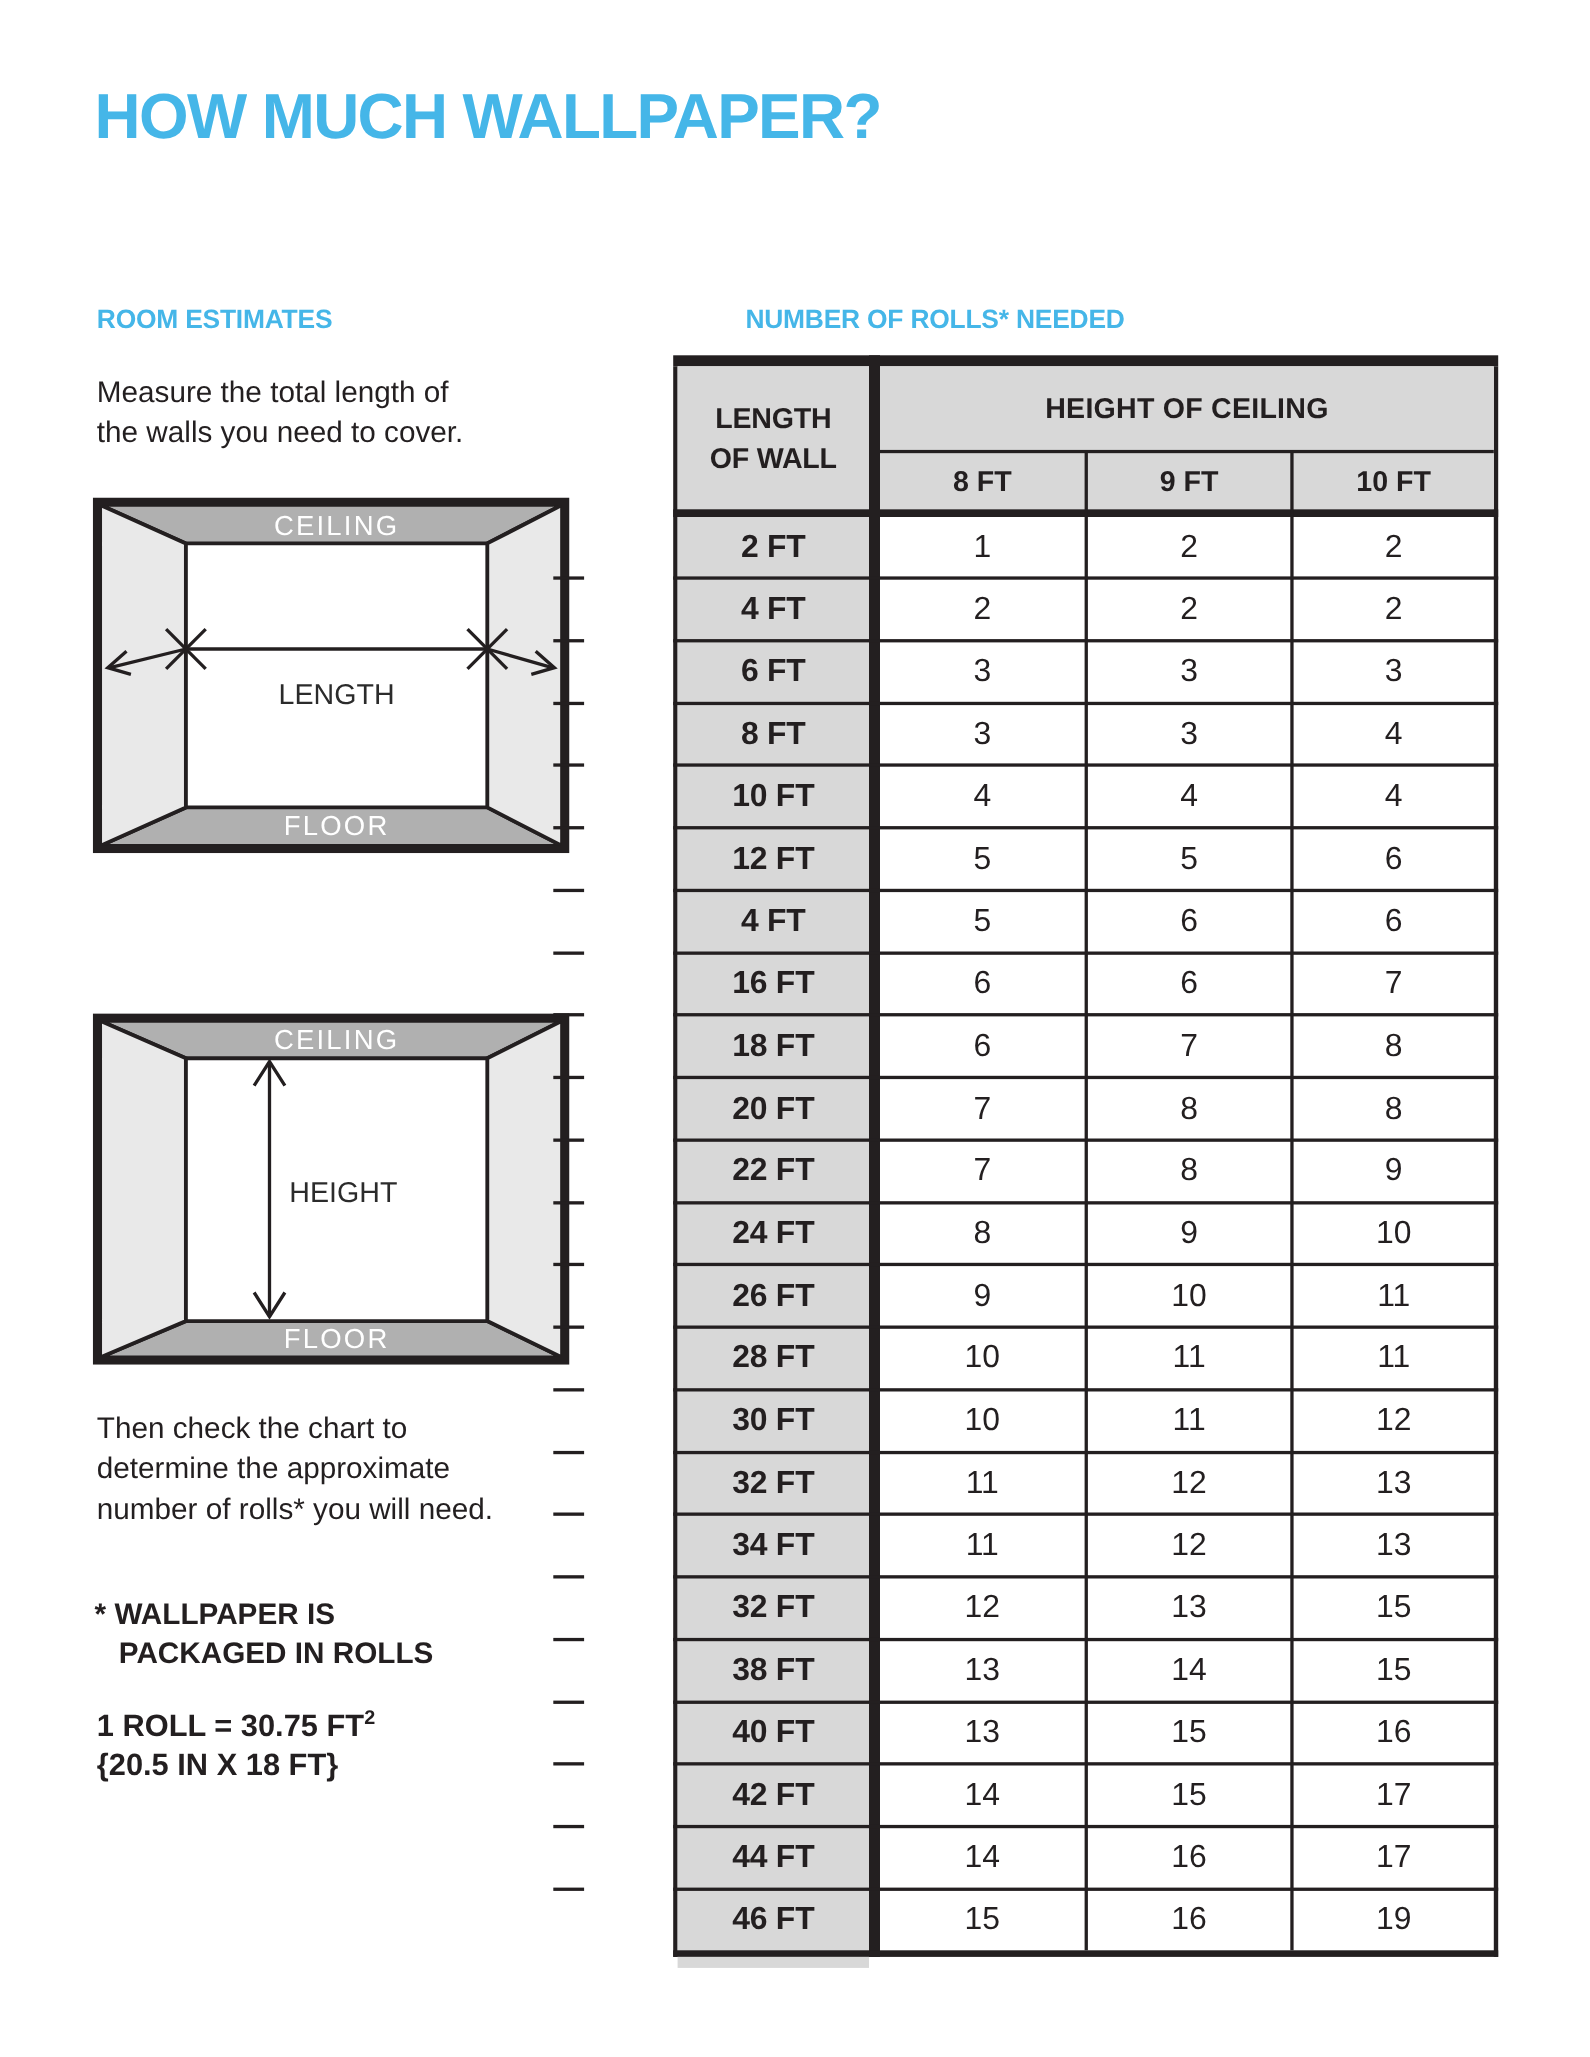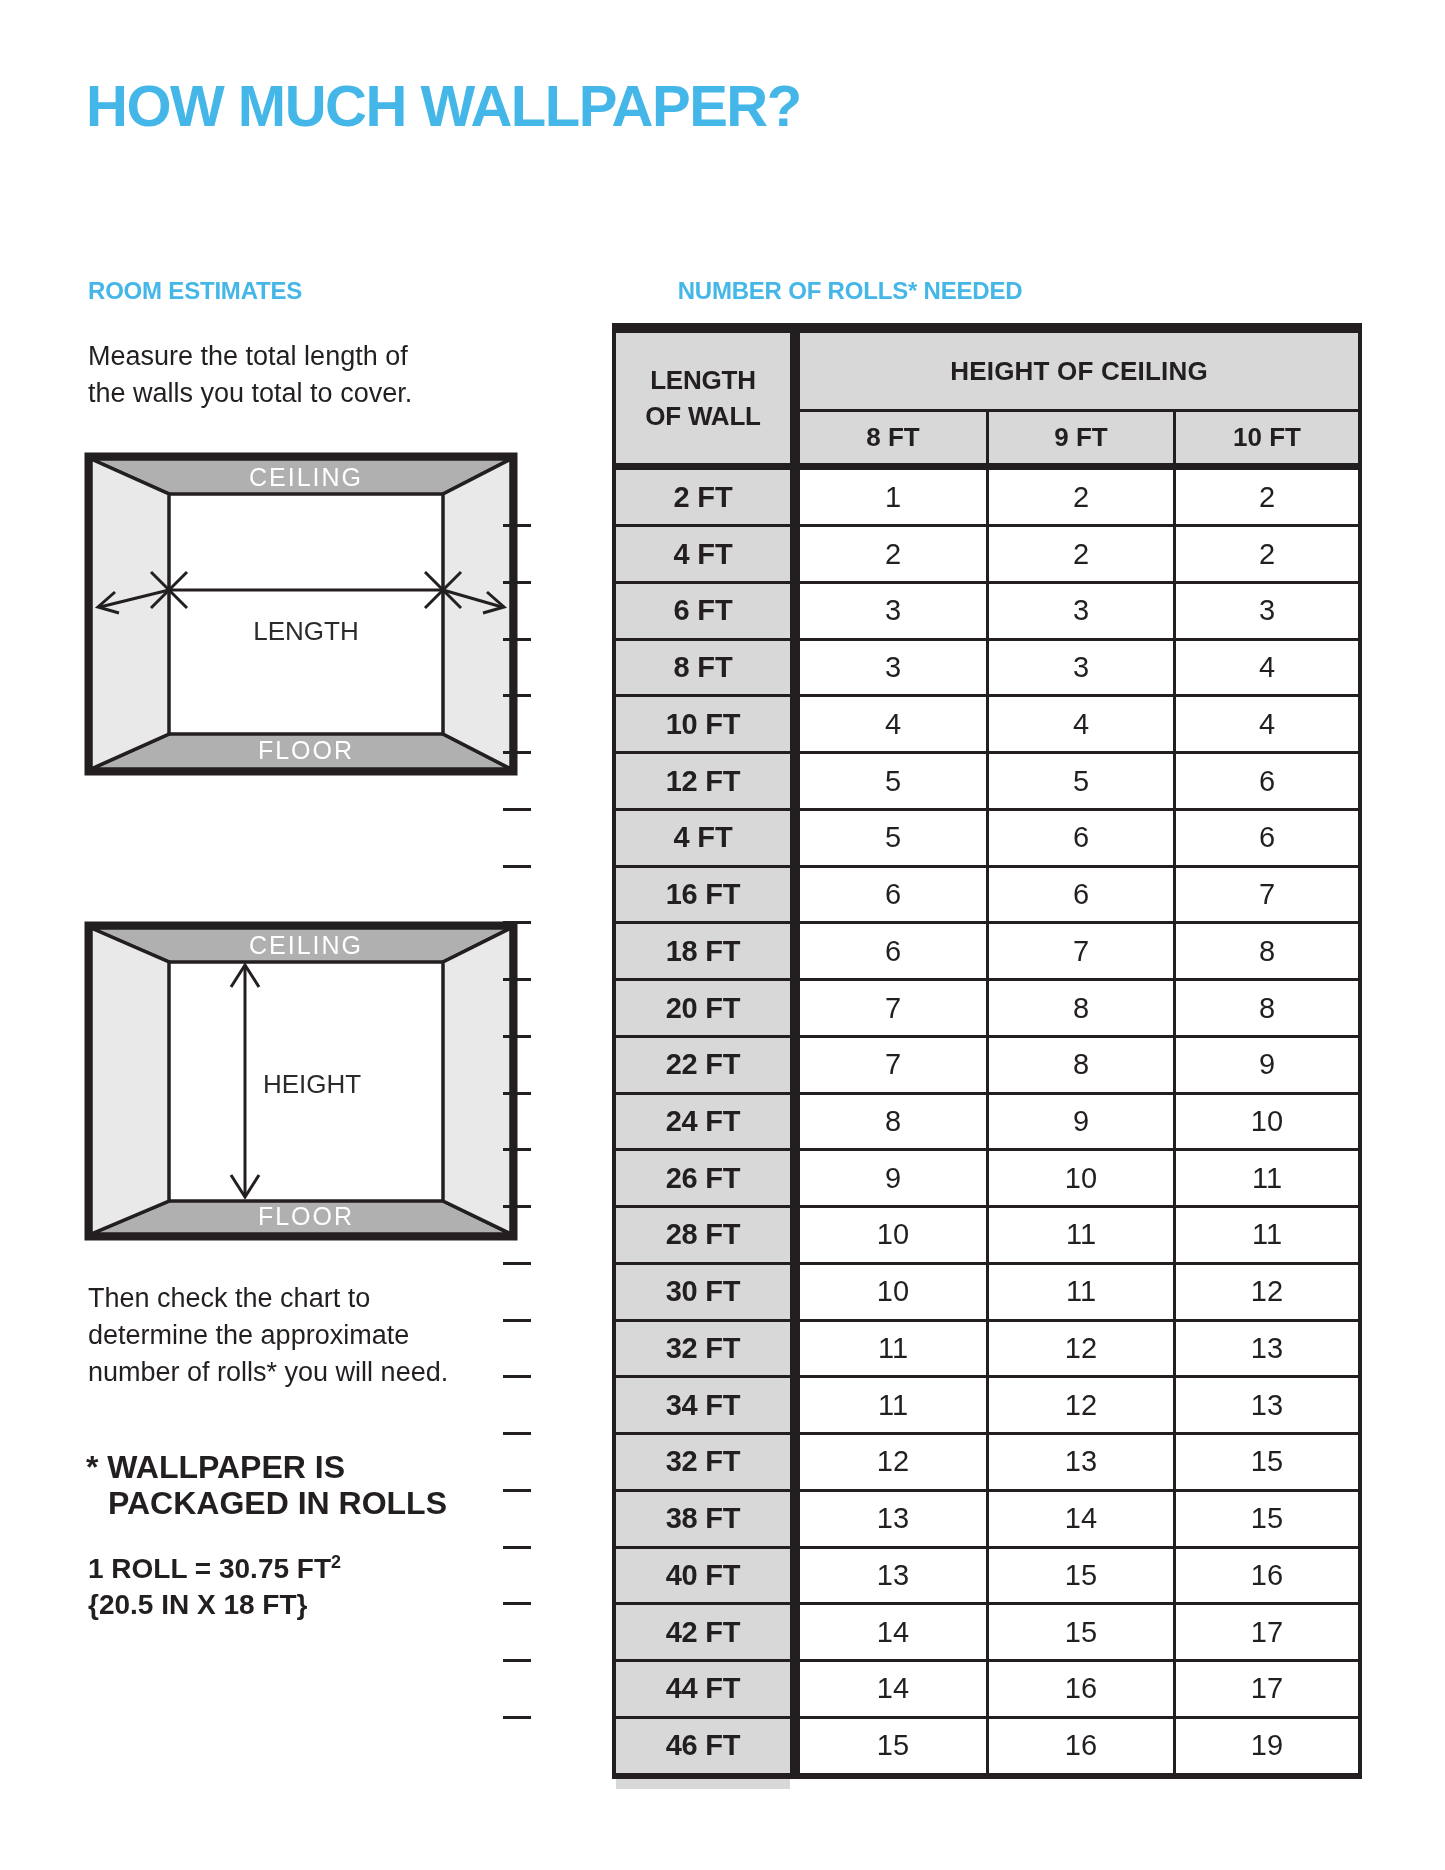"the walls you total to" div { text: total -> need }
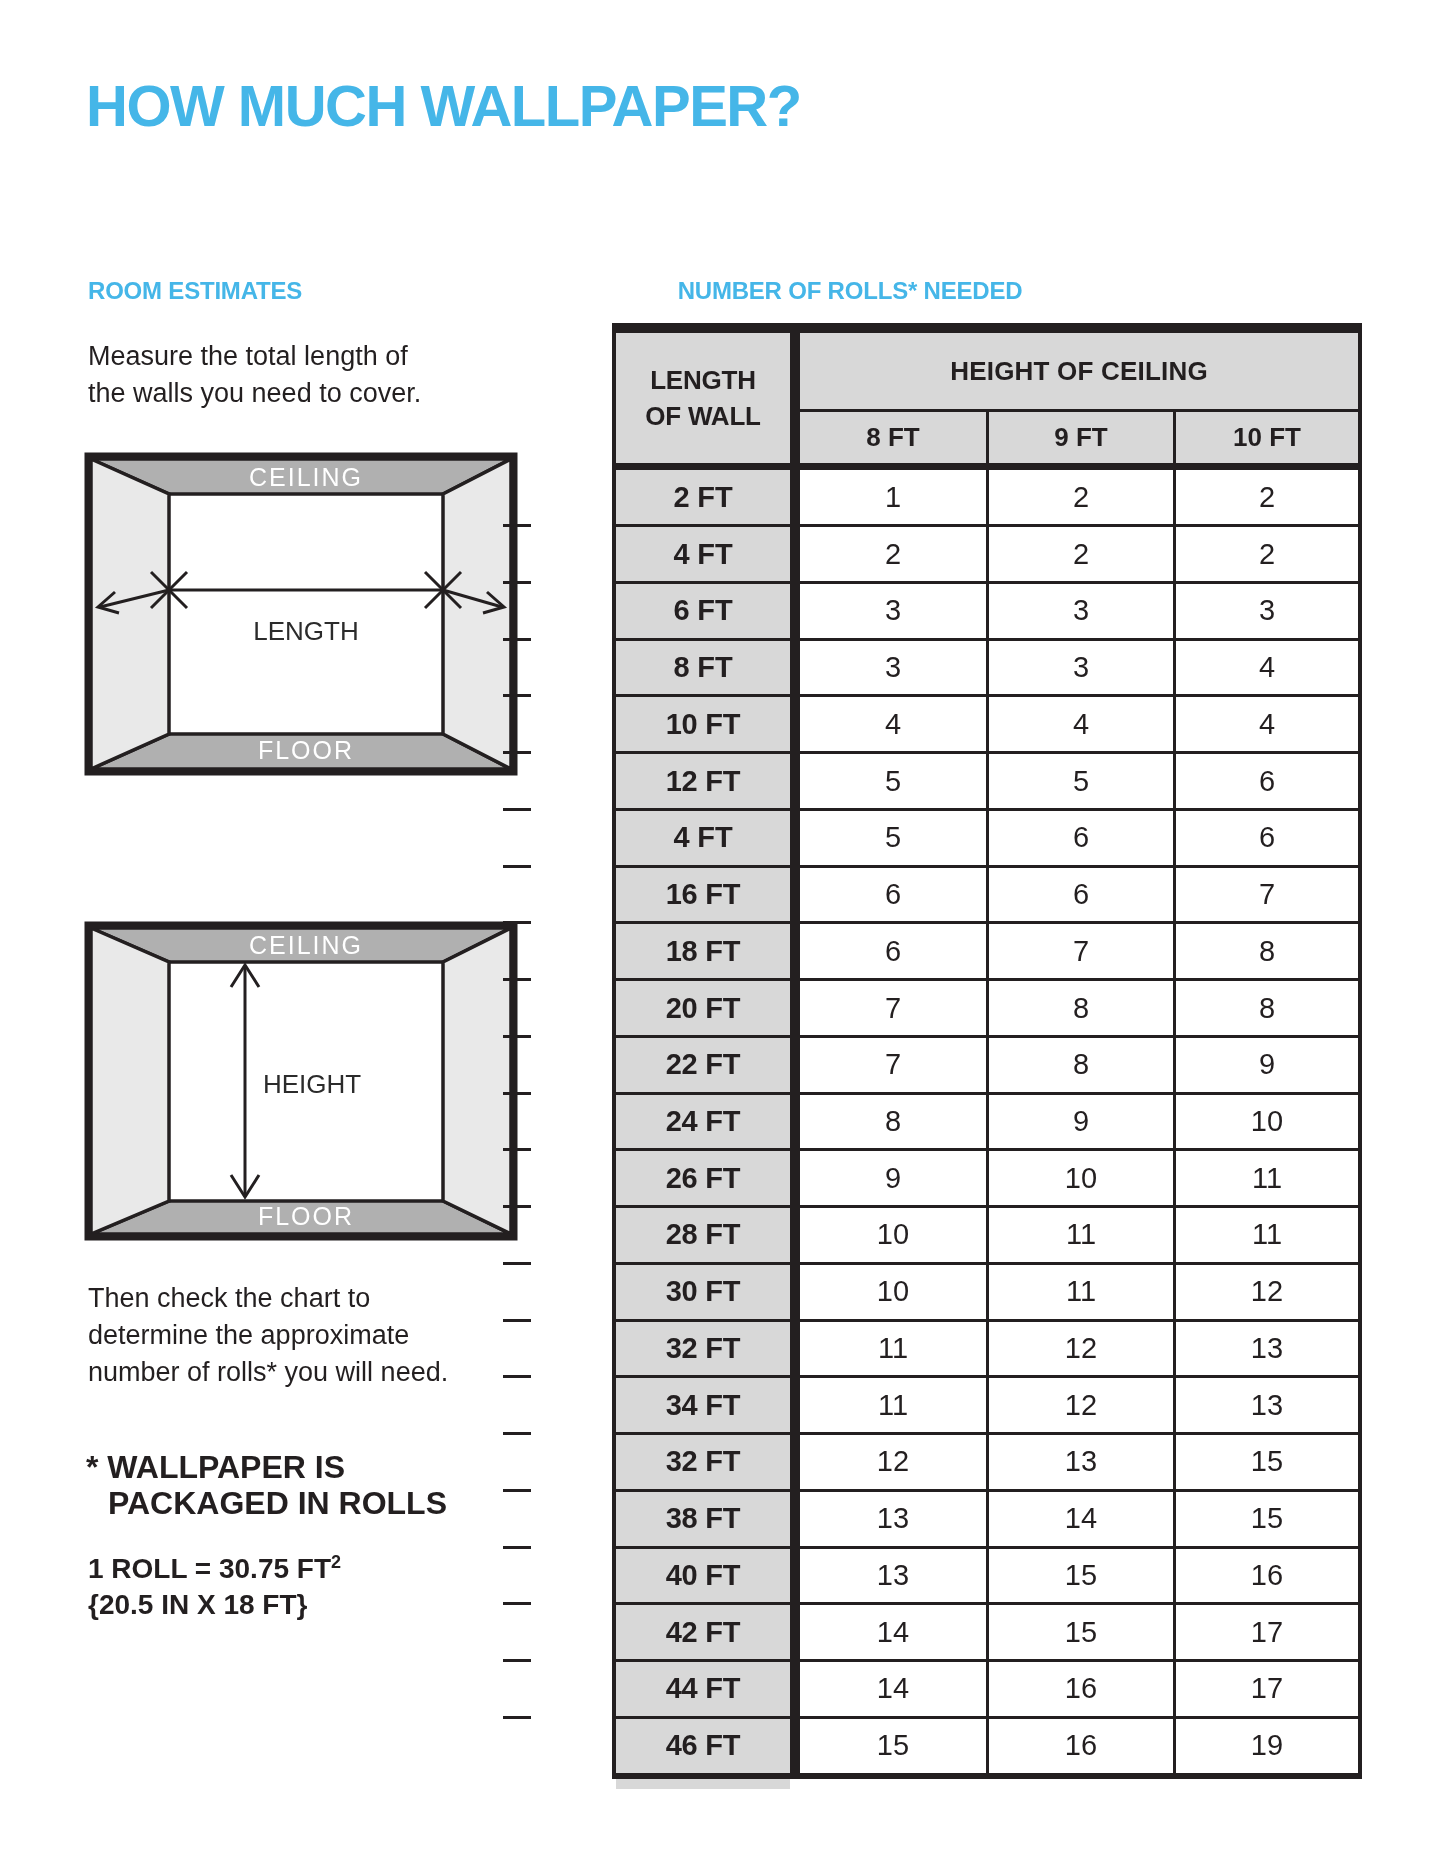"* WALLPAPER IS" .footnote { font-size: 32px -> 27px }
